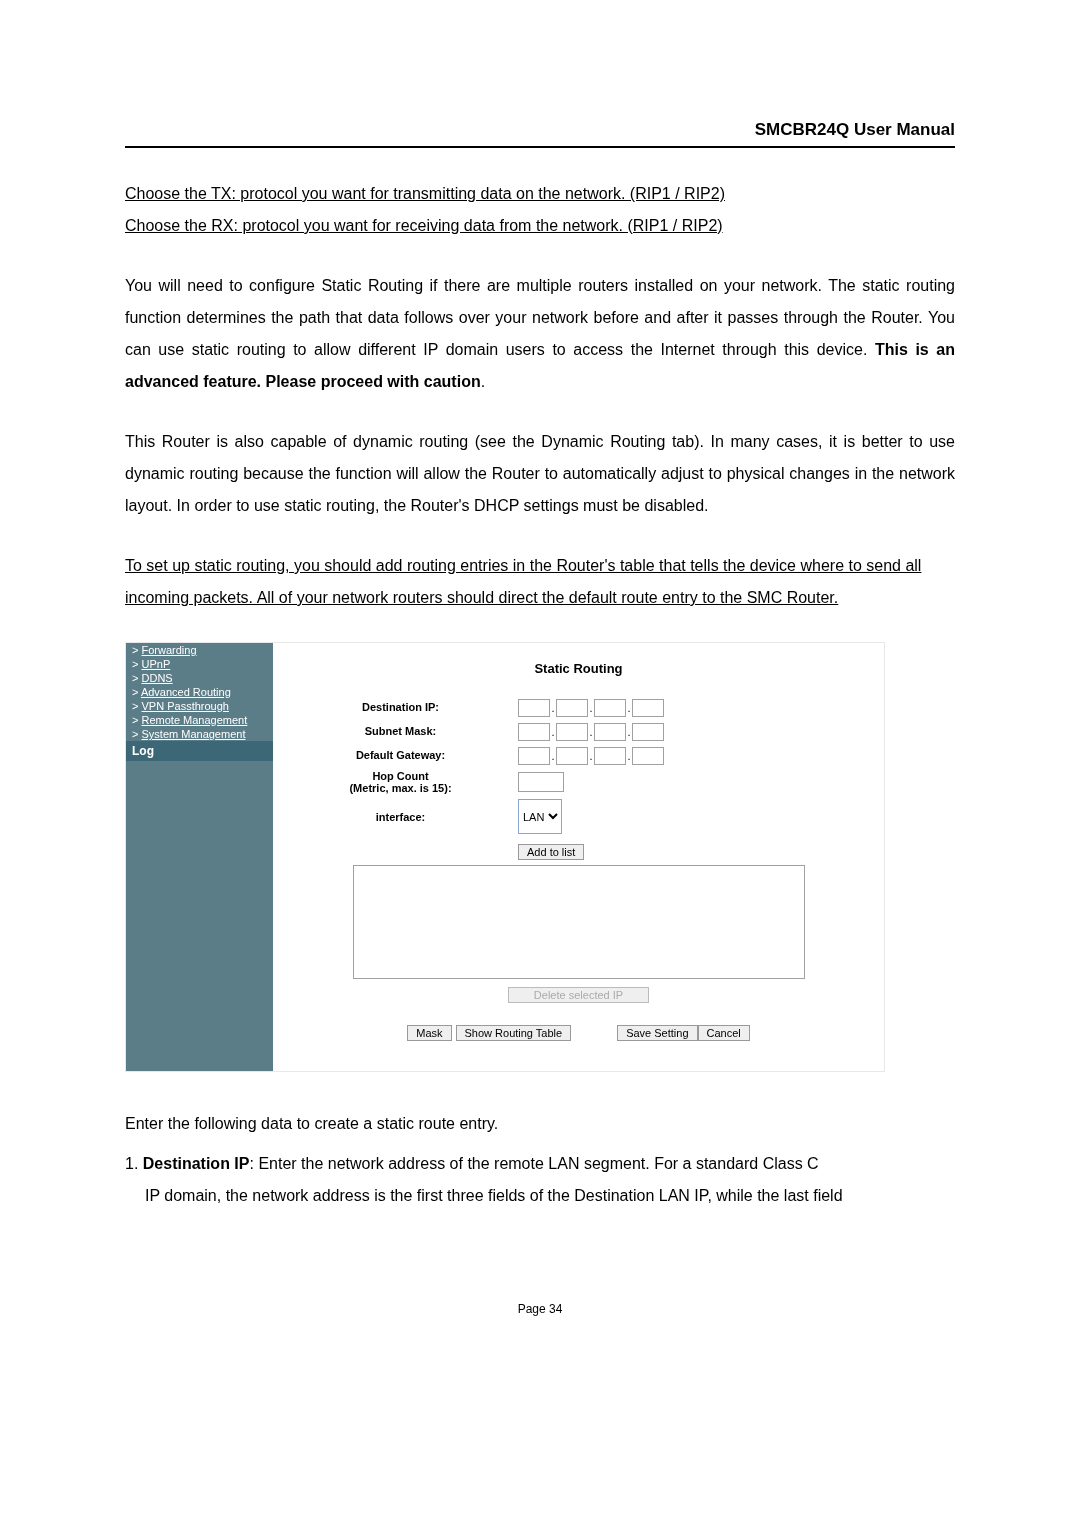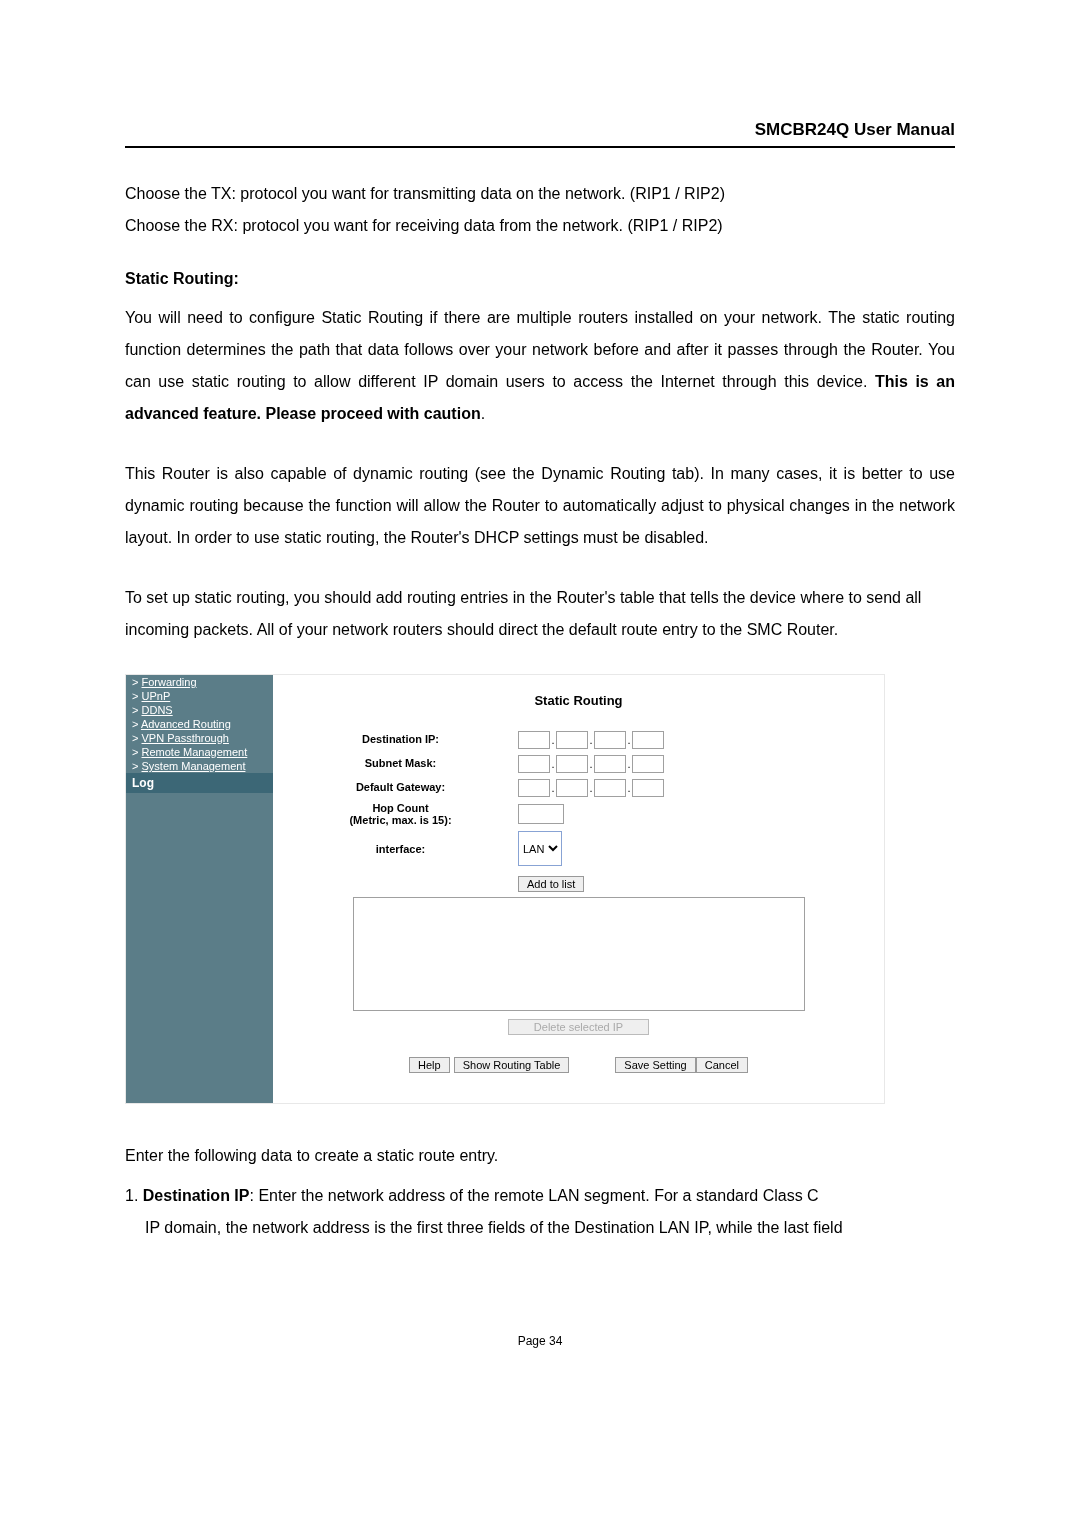"Choose the TX: protocol you" .body-text { text-decoration: none -> underline }
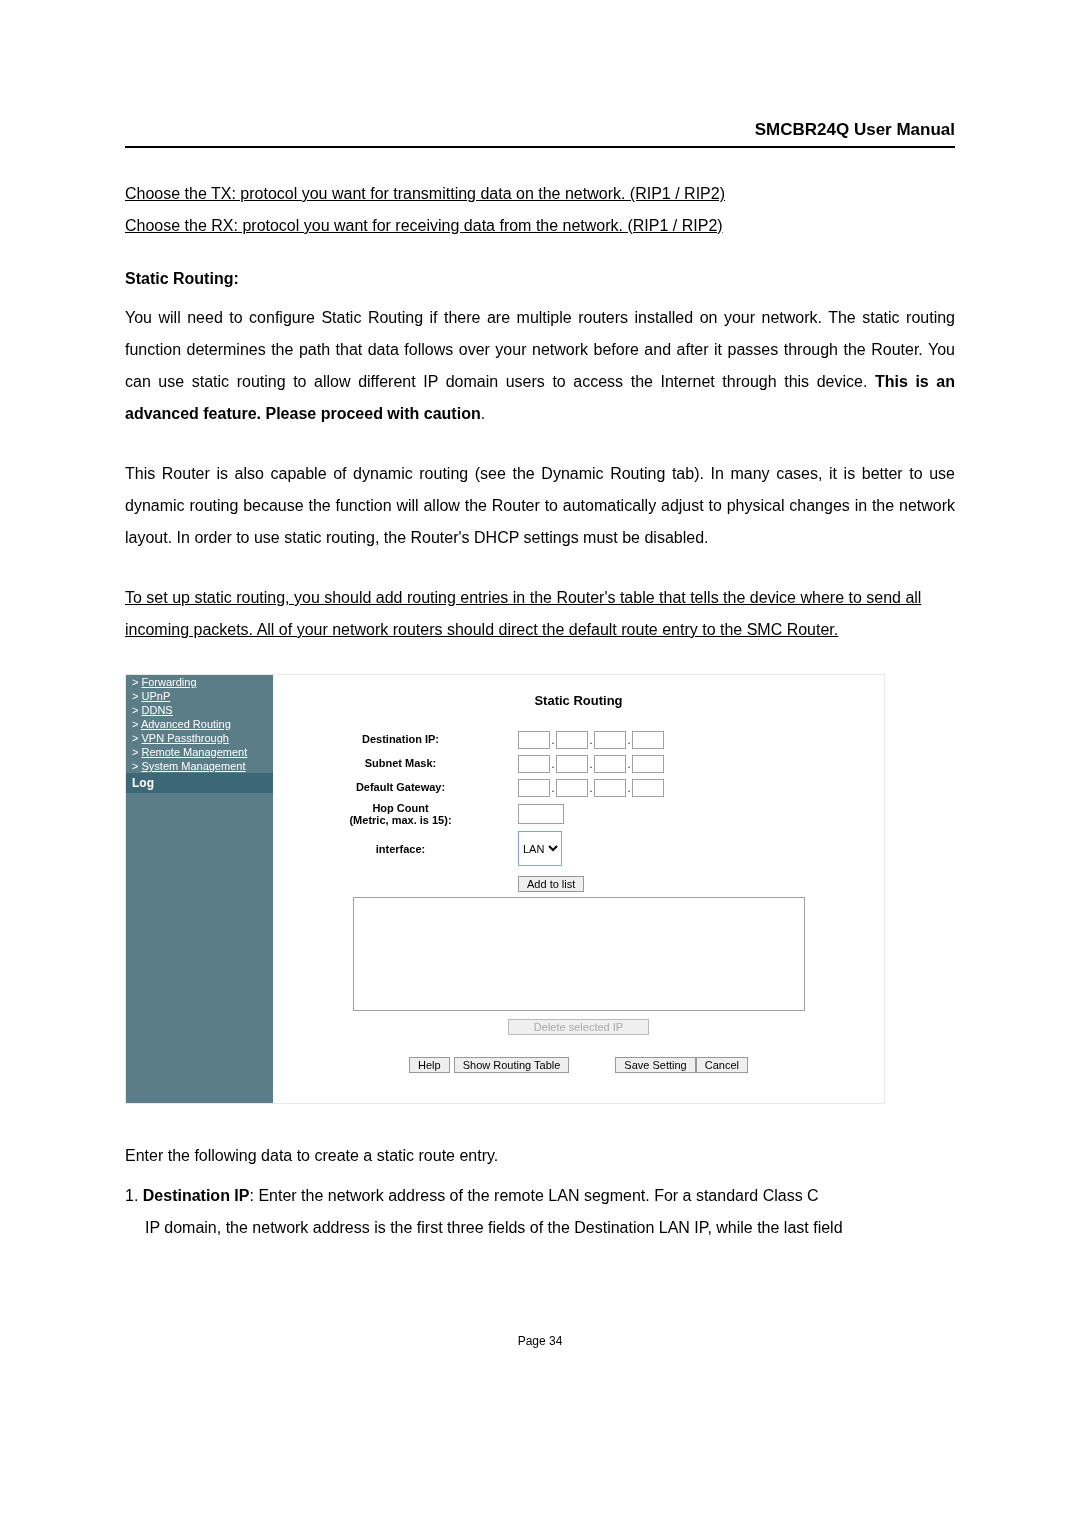"Static Routing:" div.section-heading { html: <div>Static Routing:</div> -> none }
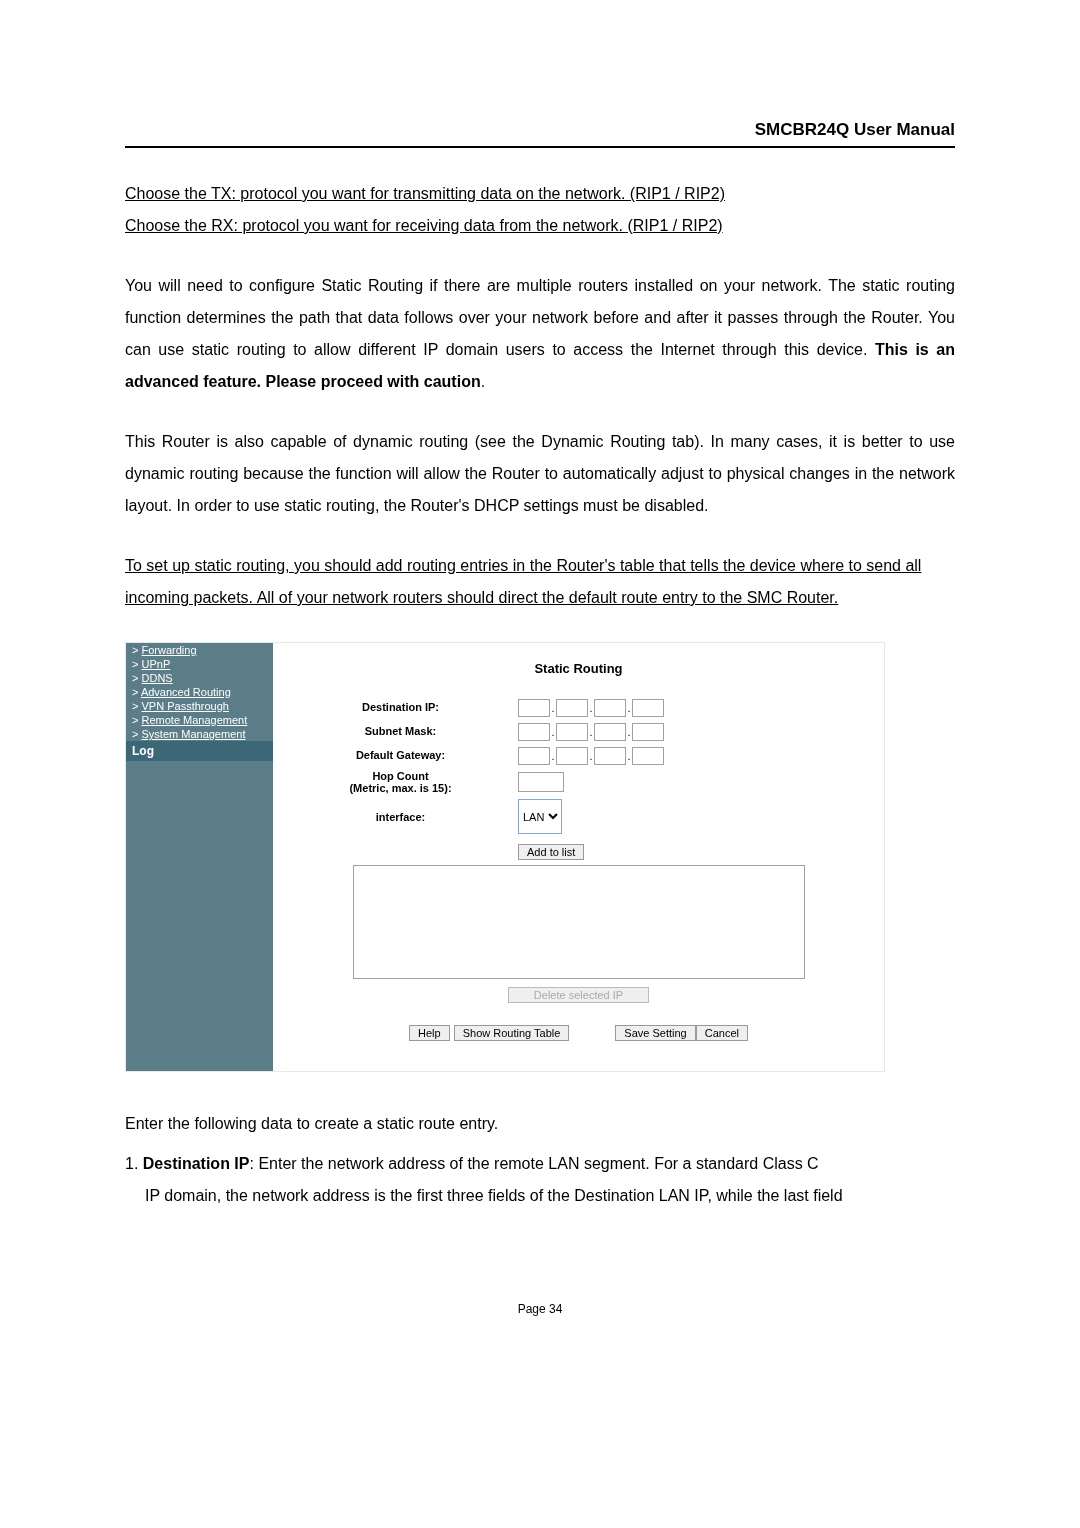"Help" button.btn-grey { text: Help -> Mask }
